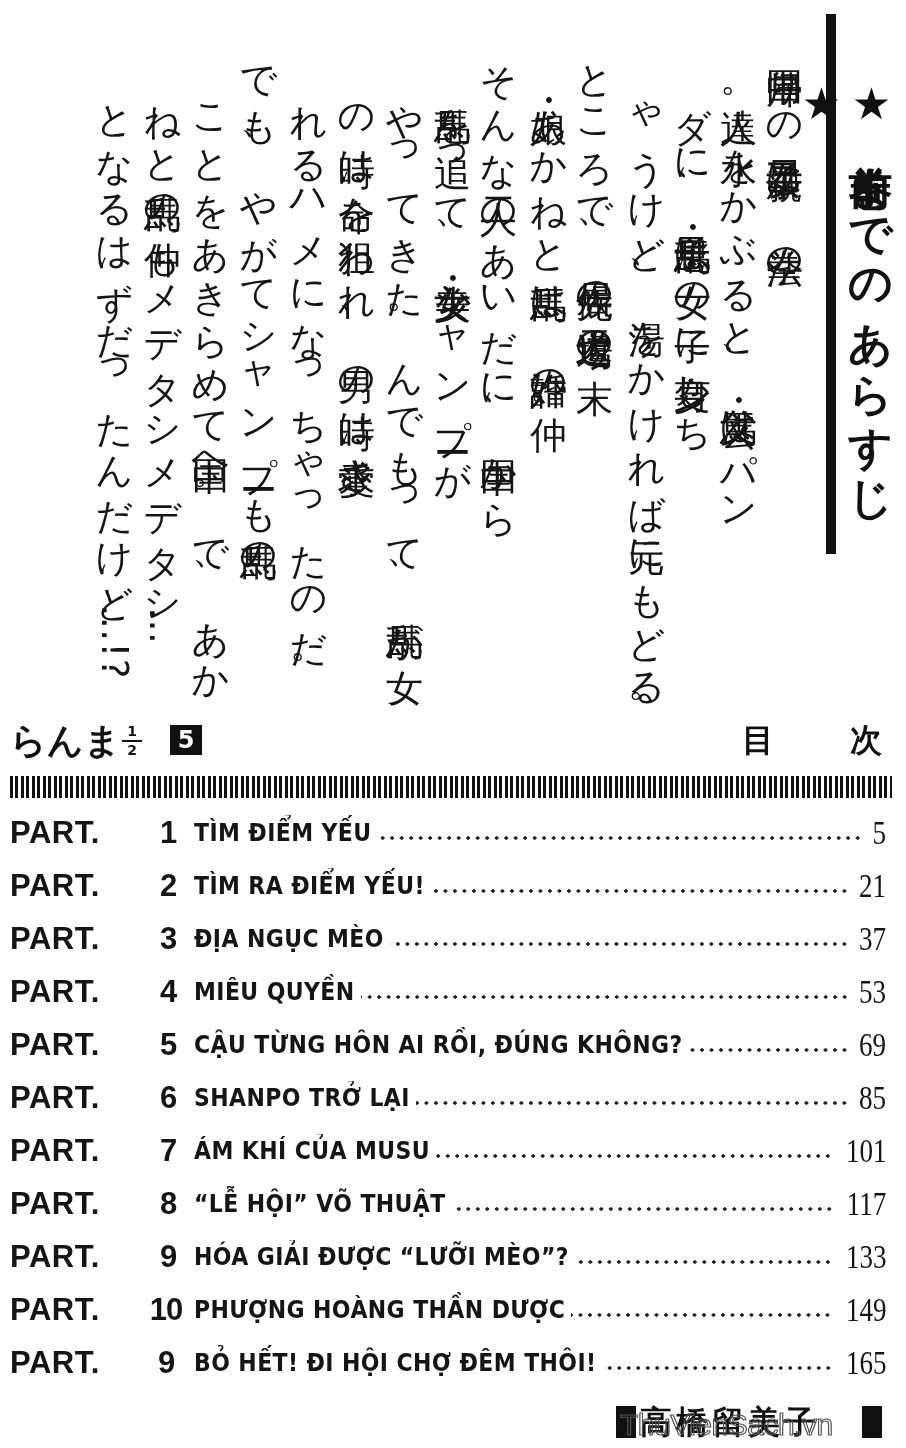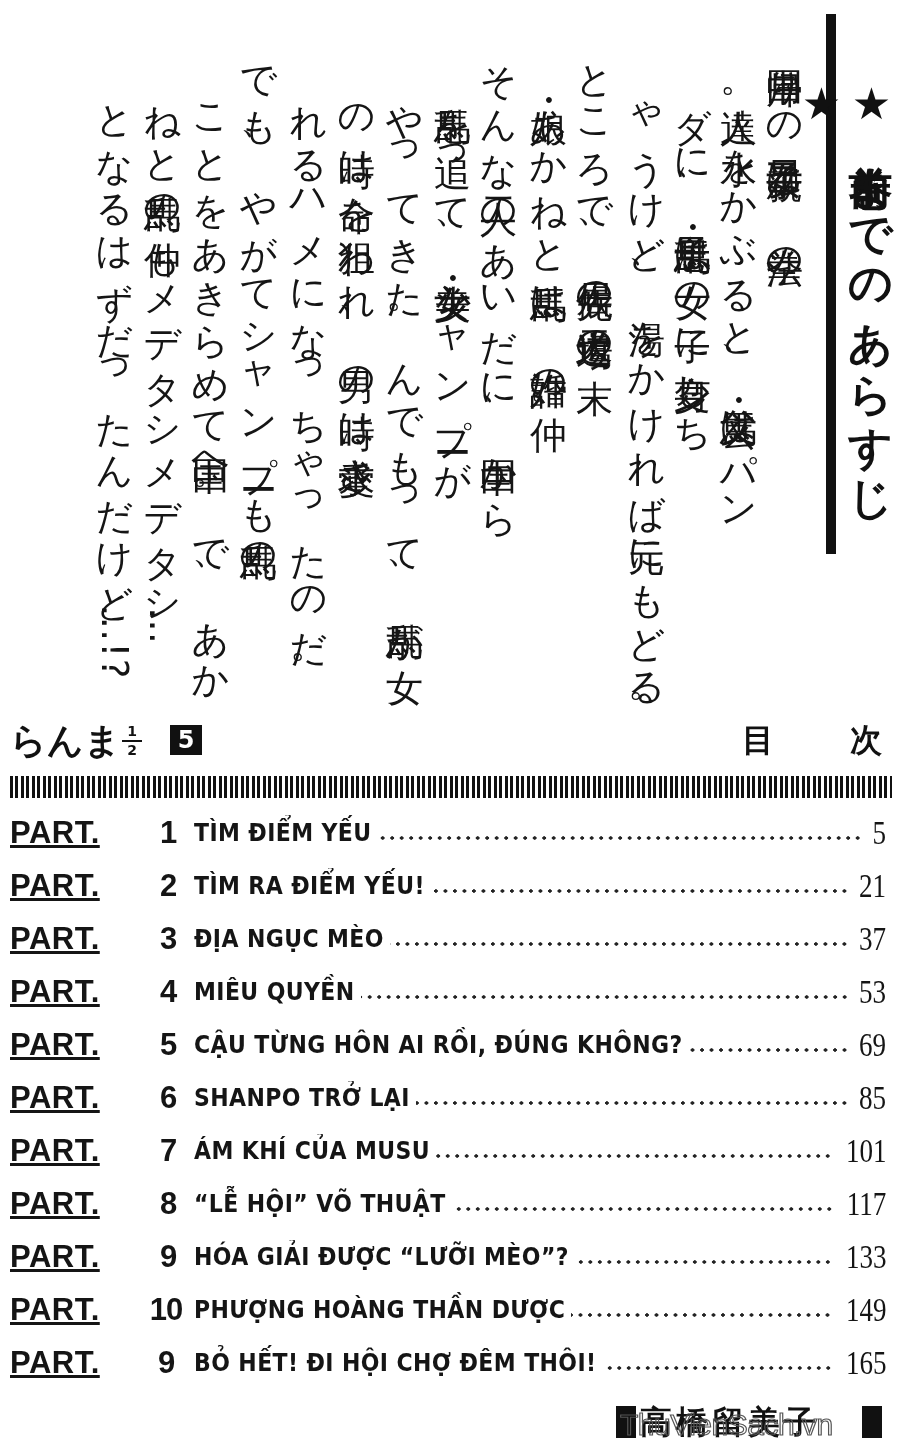"PART." .part-label { text-decoration: underline -> none }
